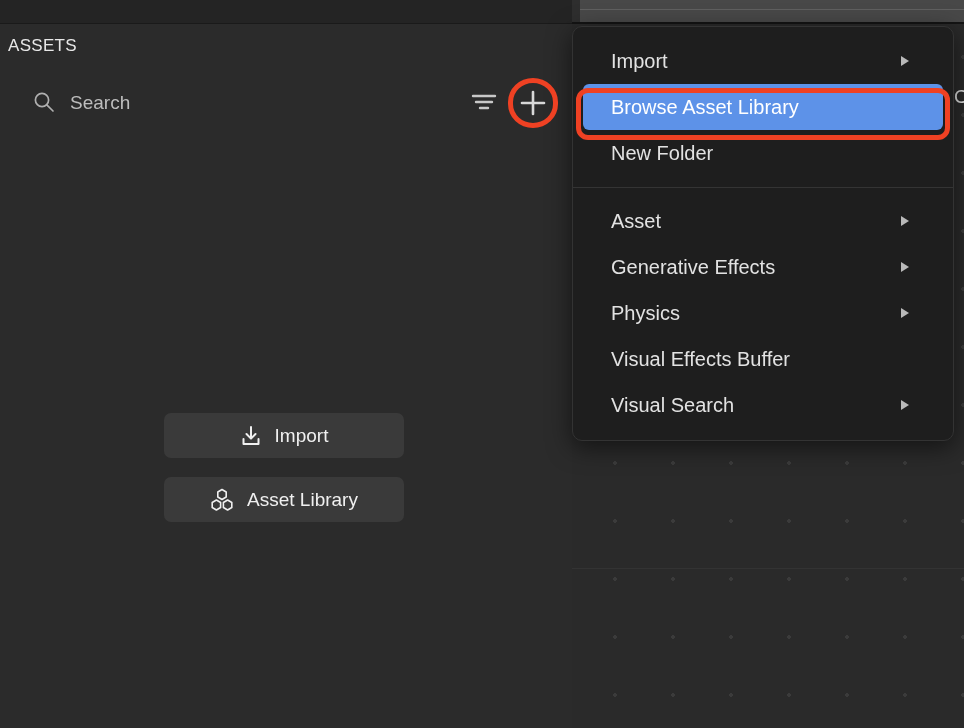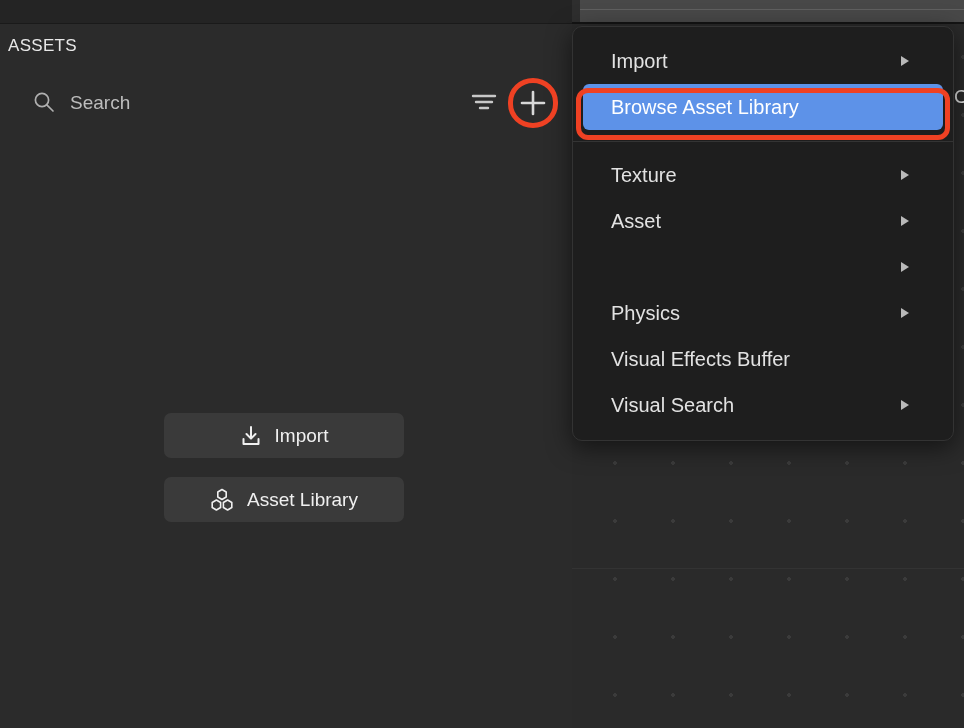"New Folder" div.menu-item { html: none -> <div> <span>New Folder</span> </div> }
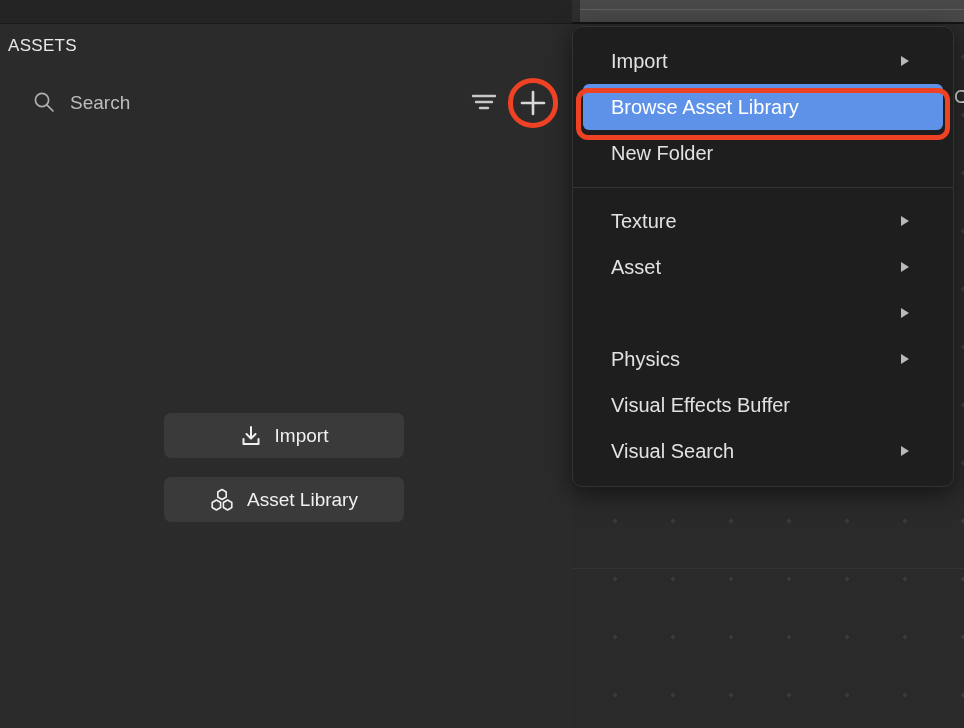"Texture" div.menu-item { html: <div> <span>Texture</span> <span></span> </div> -> none }
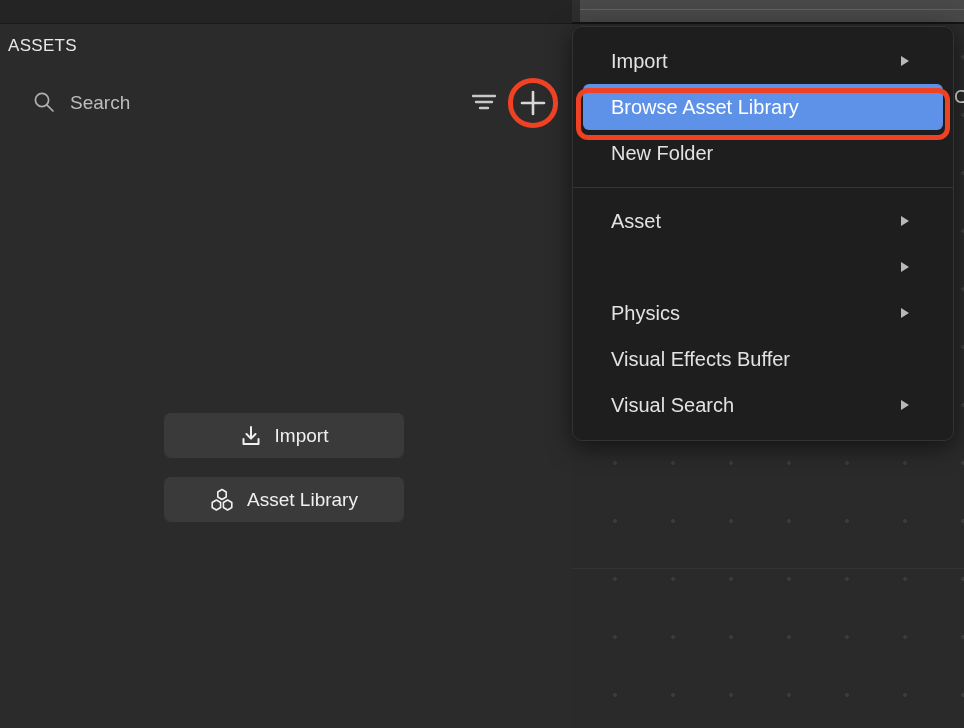"Generative Effects" span { html: none -> <span>Generative Effects</span> }
